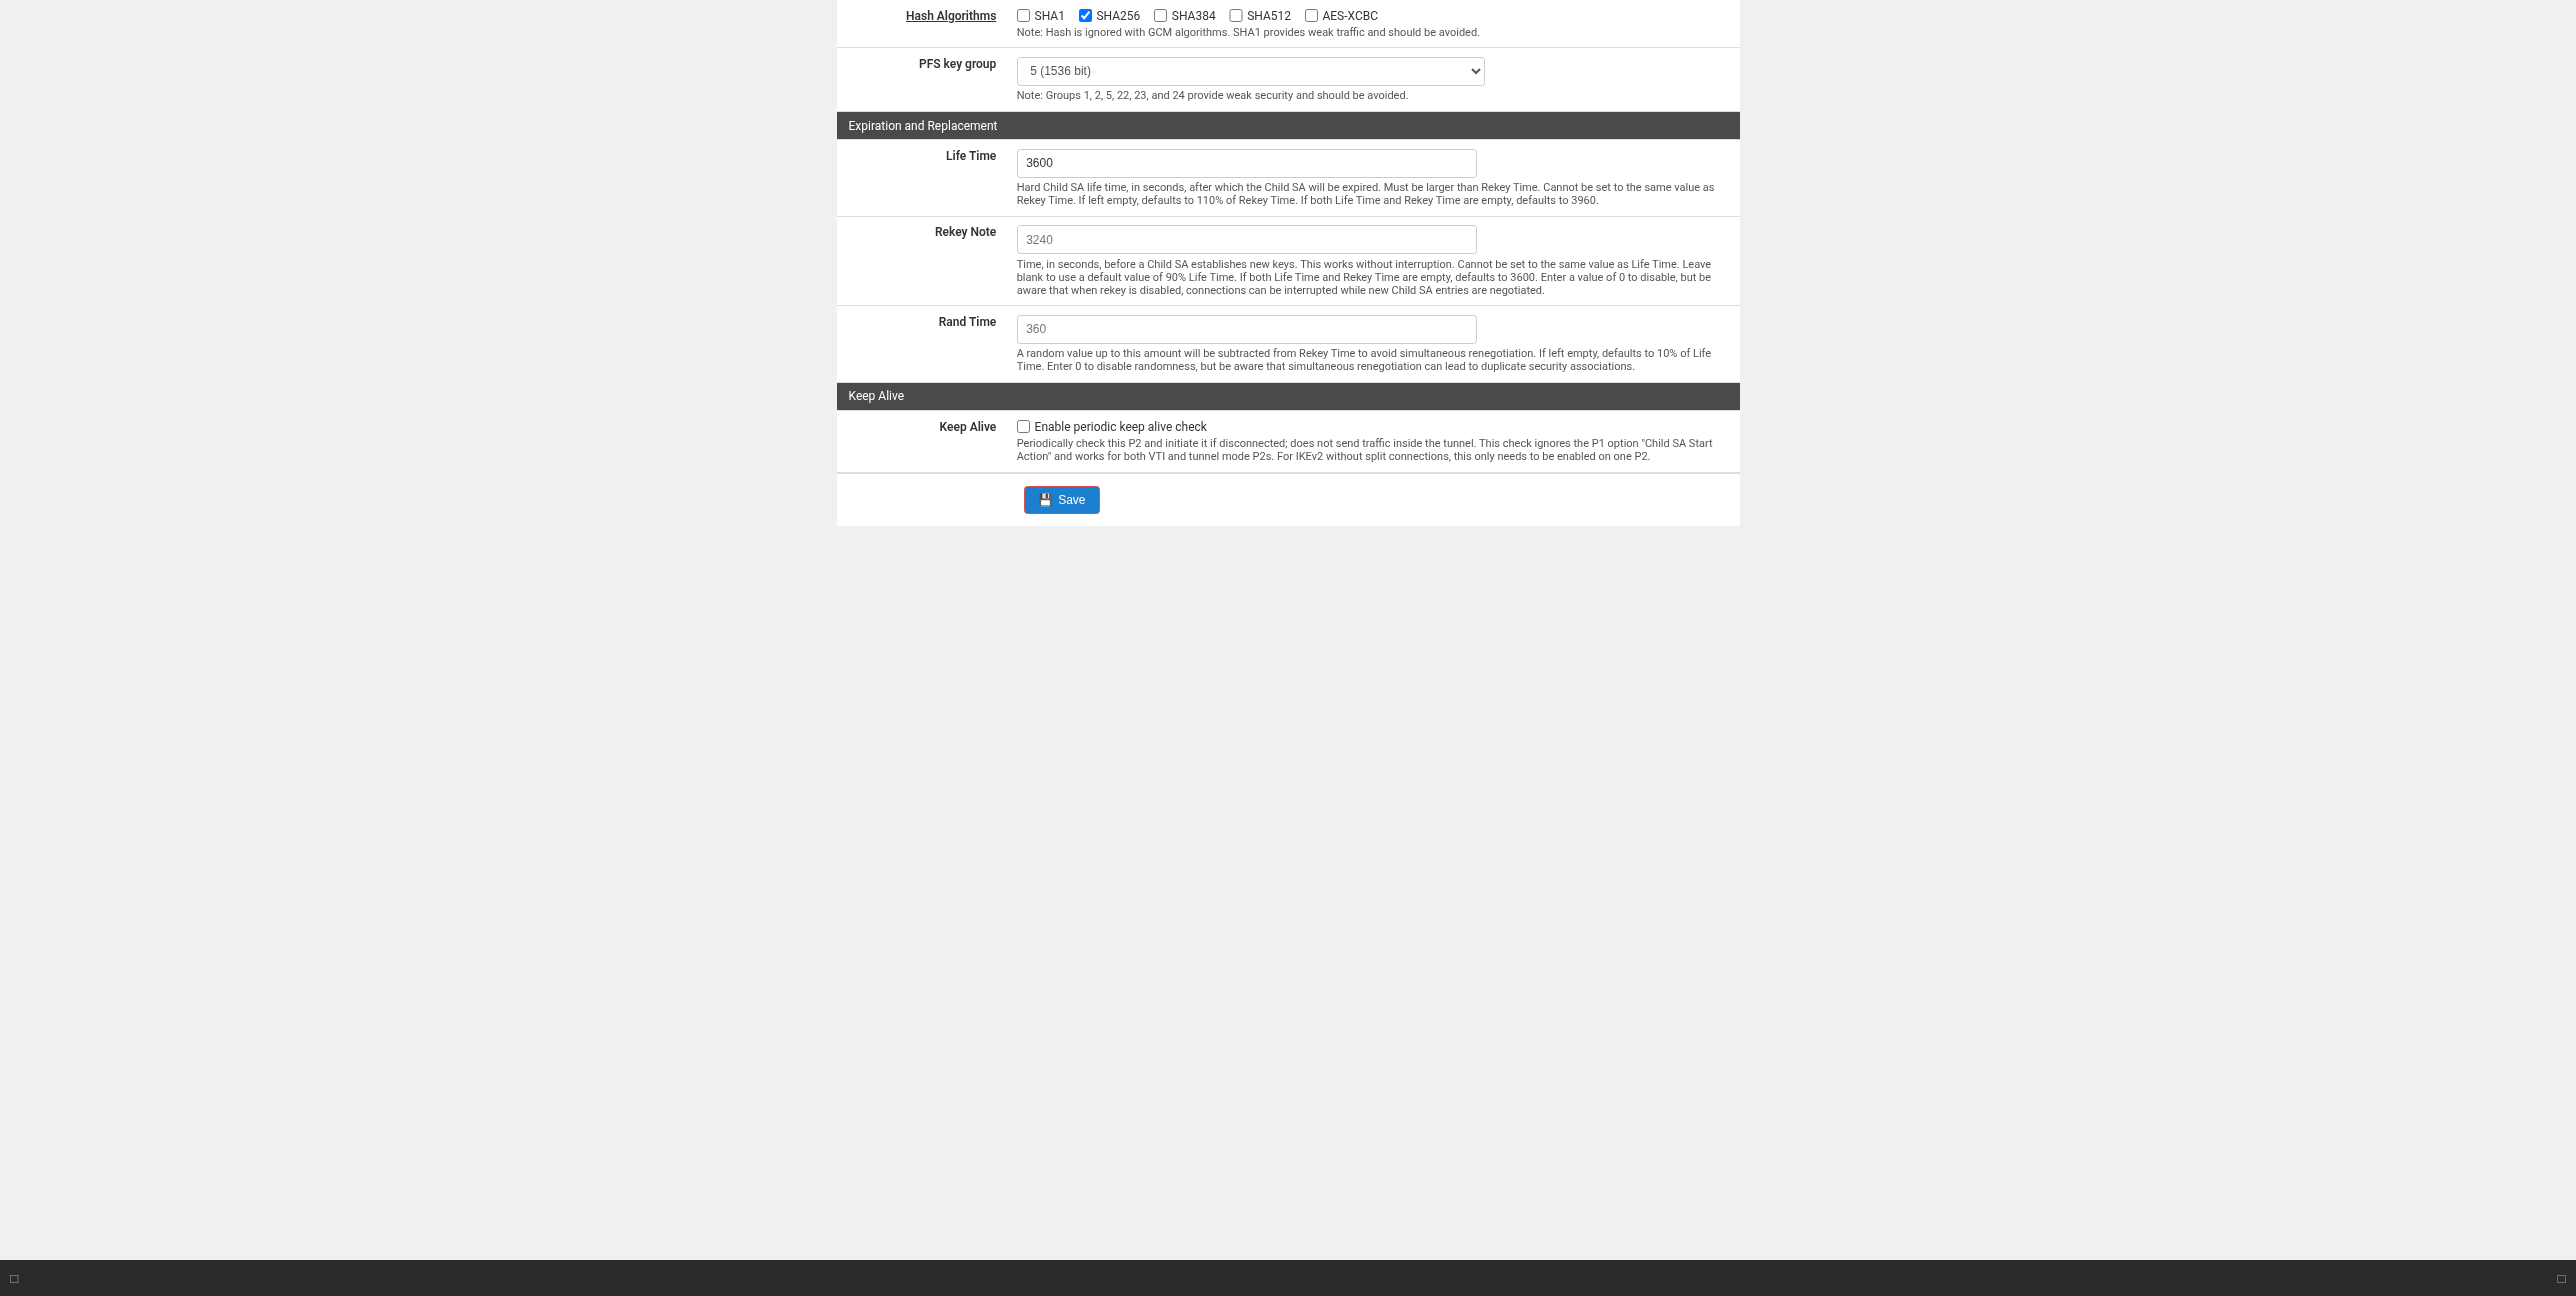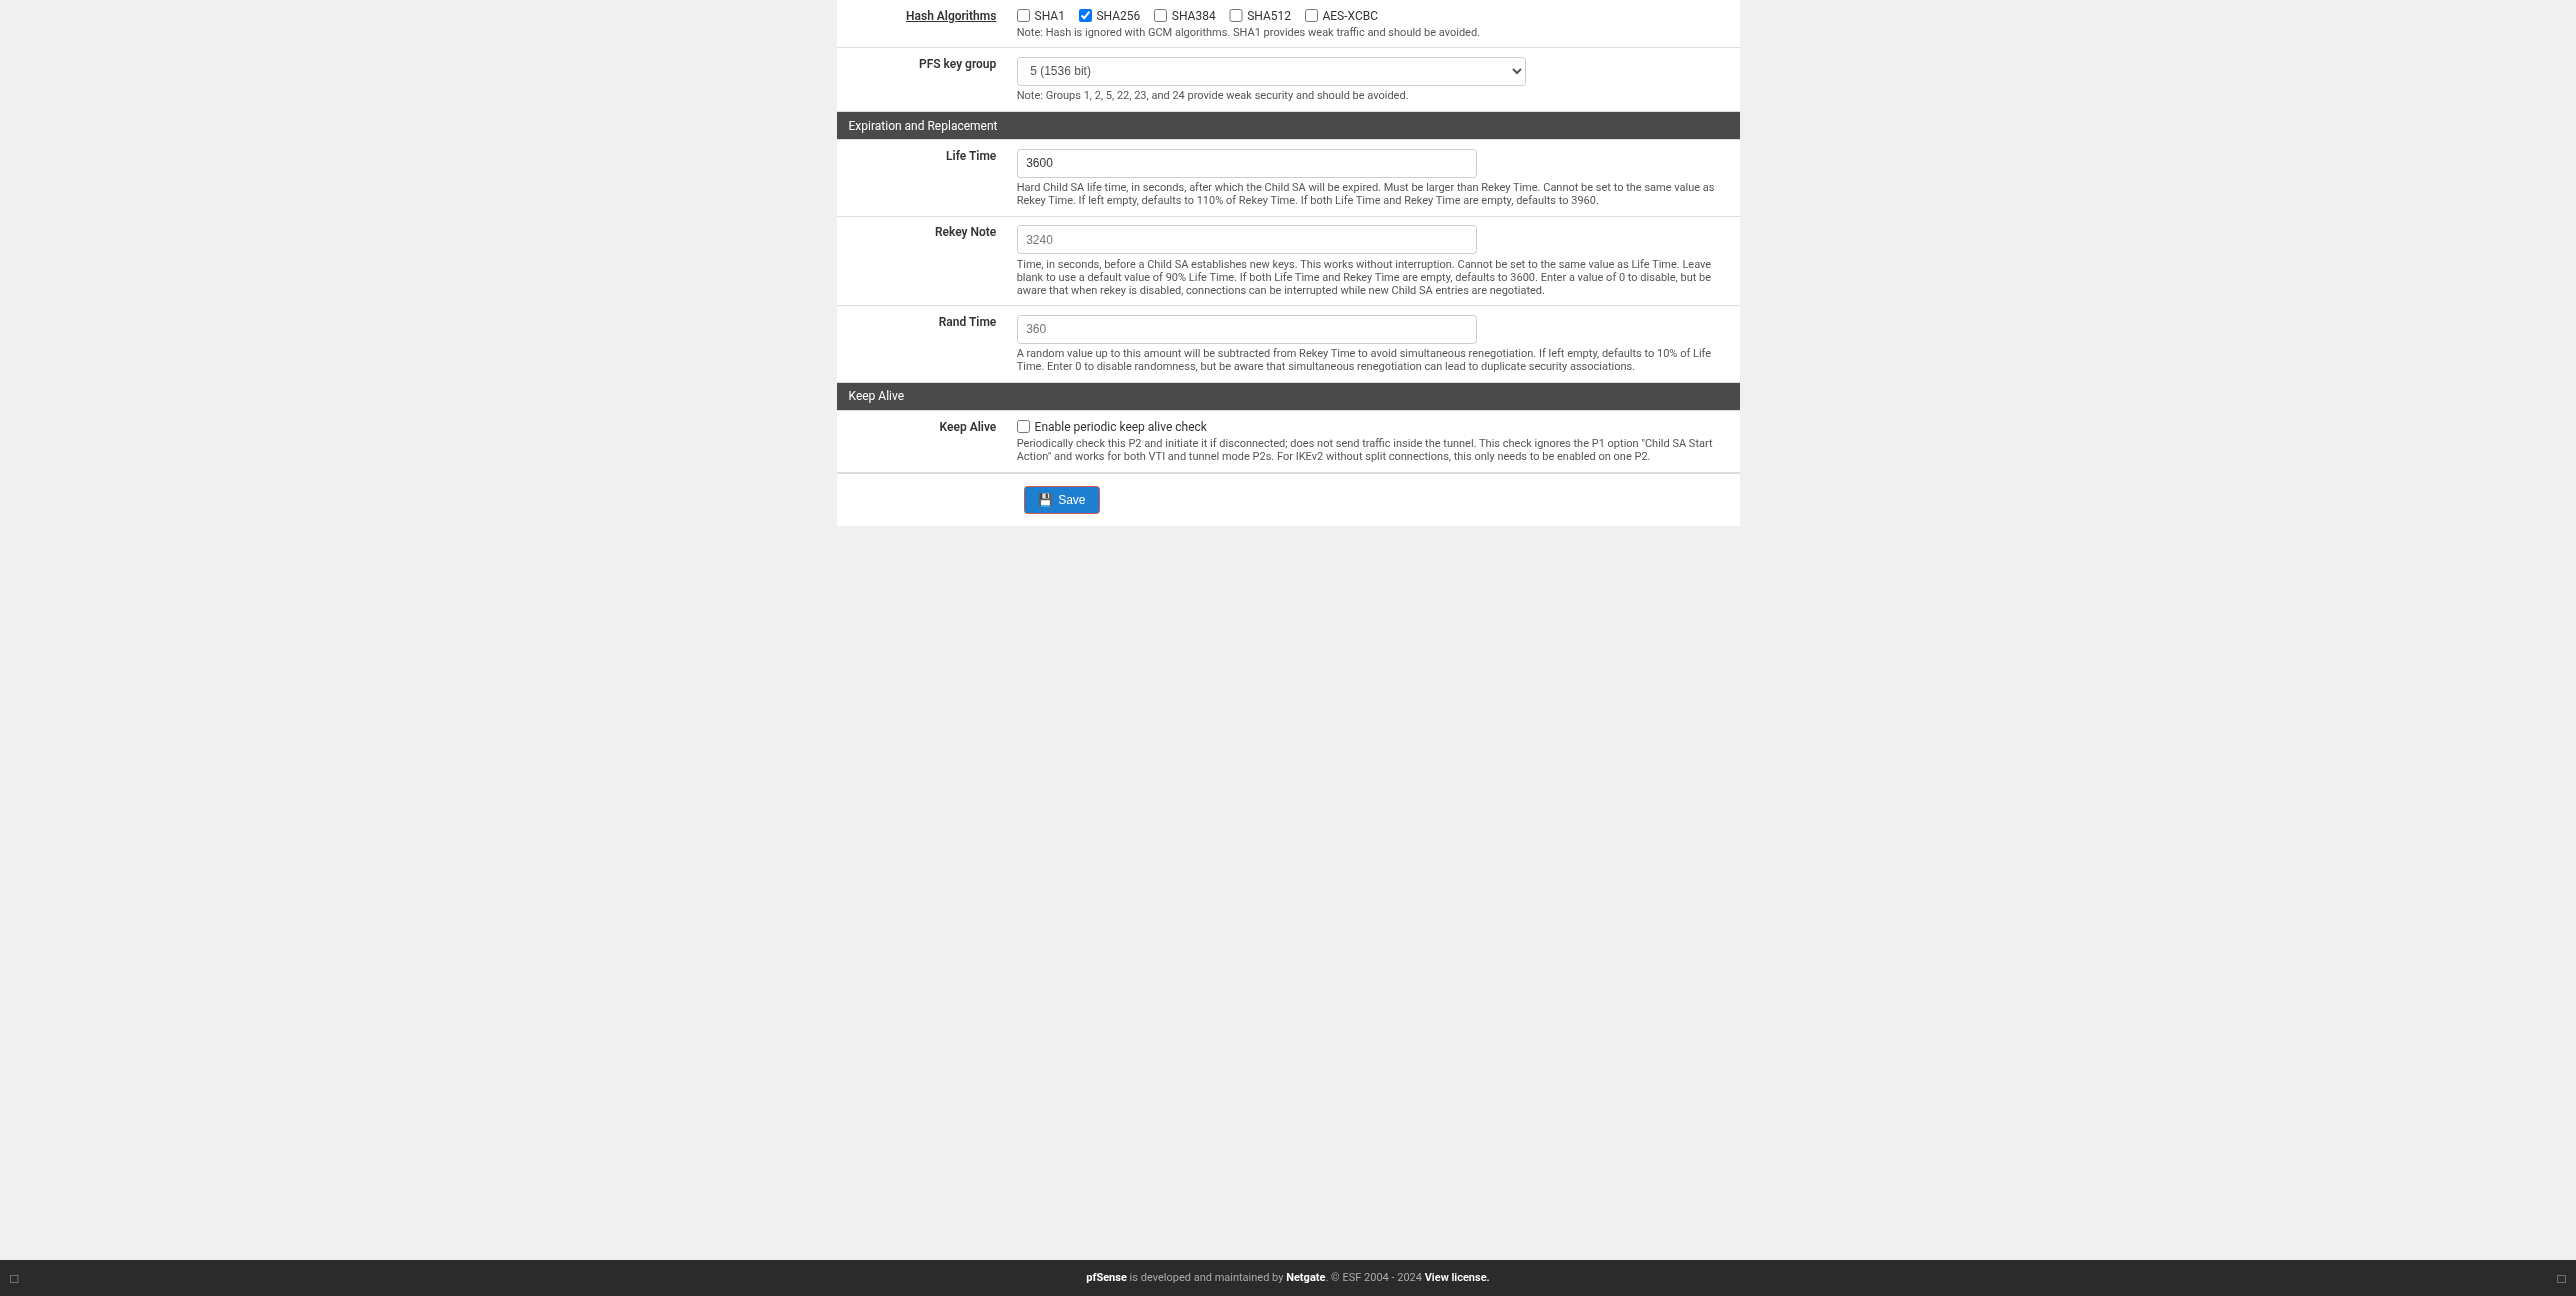"5 (1536 bit)" .form-control { width: 509px -> 468px }
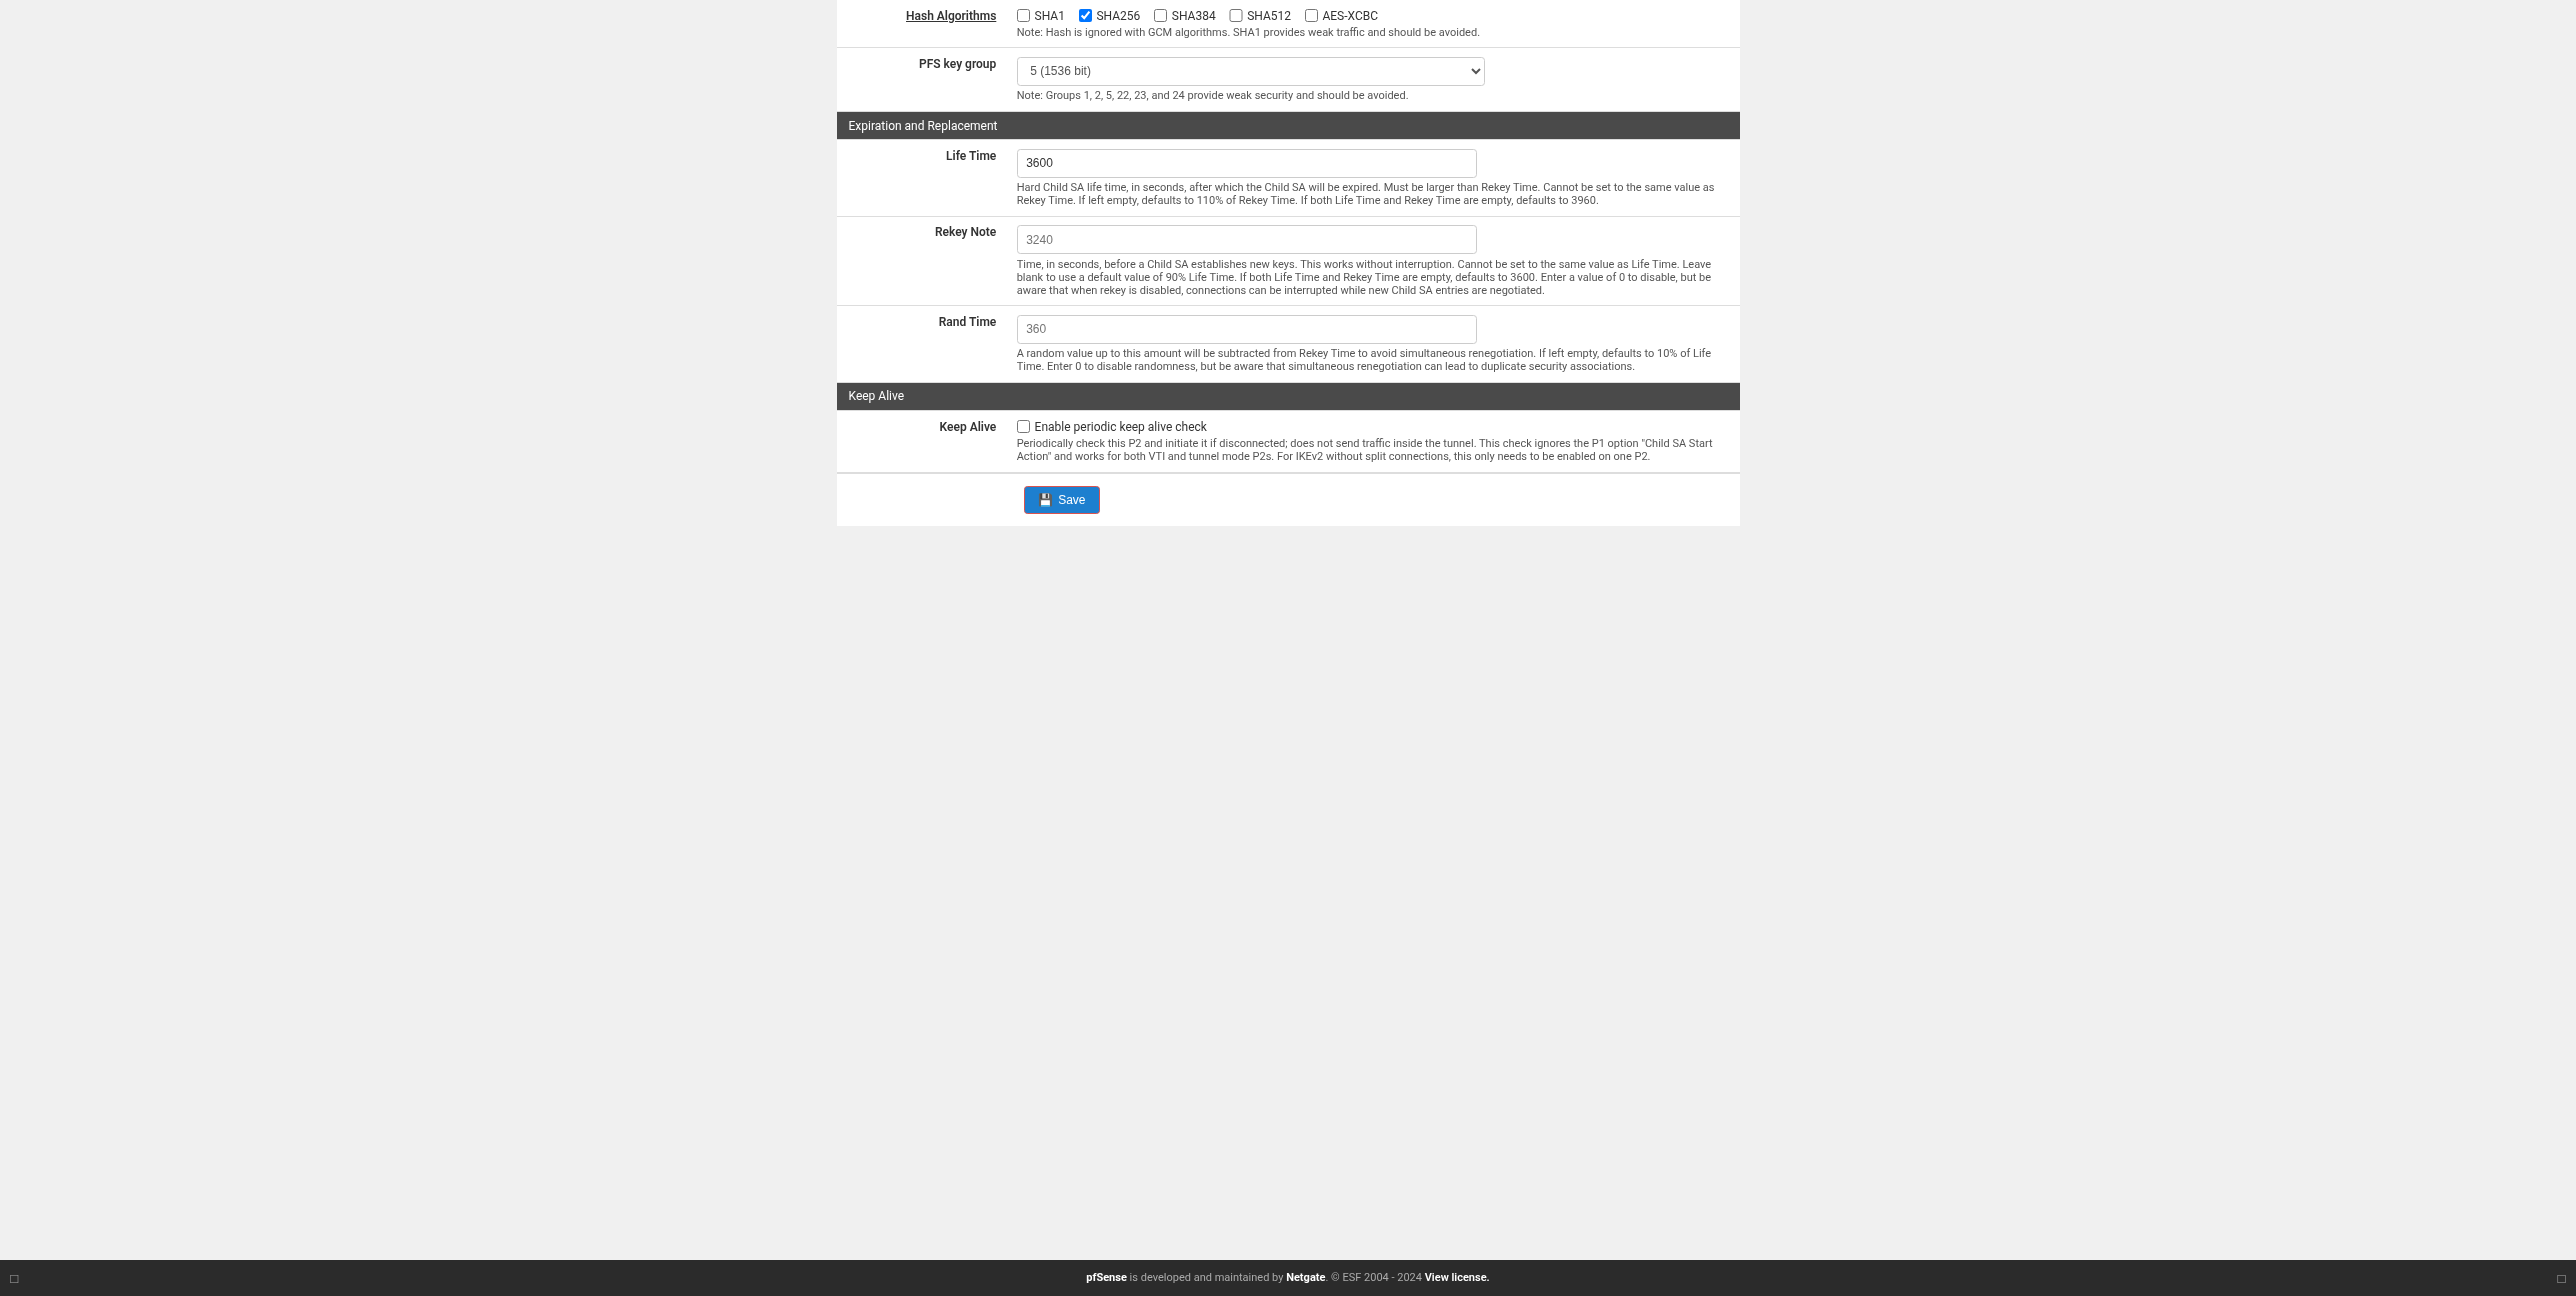"pfSense is developed and maintained" div.footer-center { html: <div> <span><strong>pfSense</strong> is developed and maintained by <strong>Netgate</strong>. © ESF 2004 - 2024 </span><a>View license.</a> </div> -> none }
